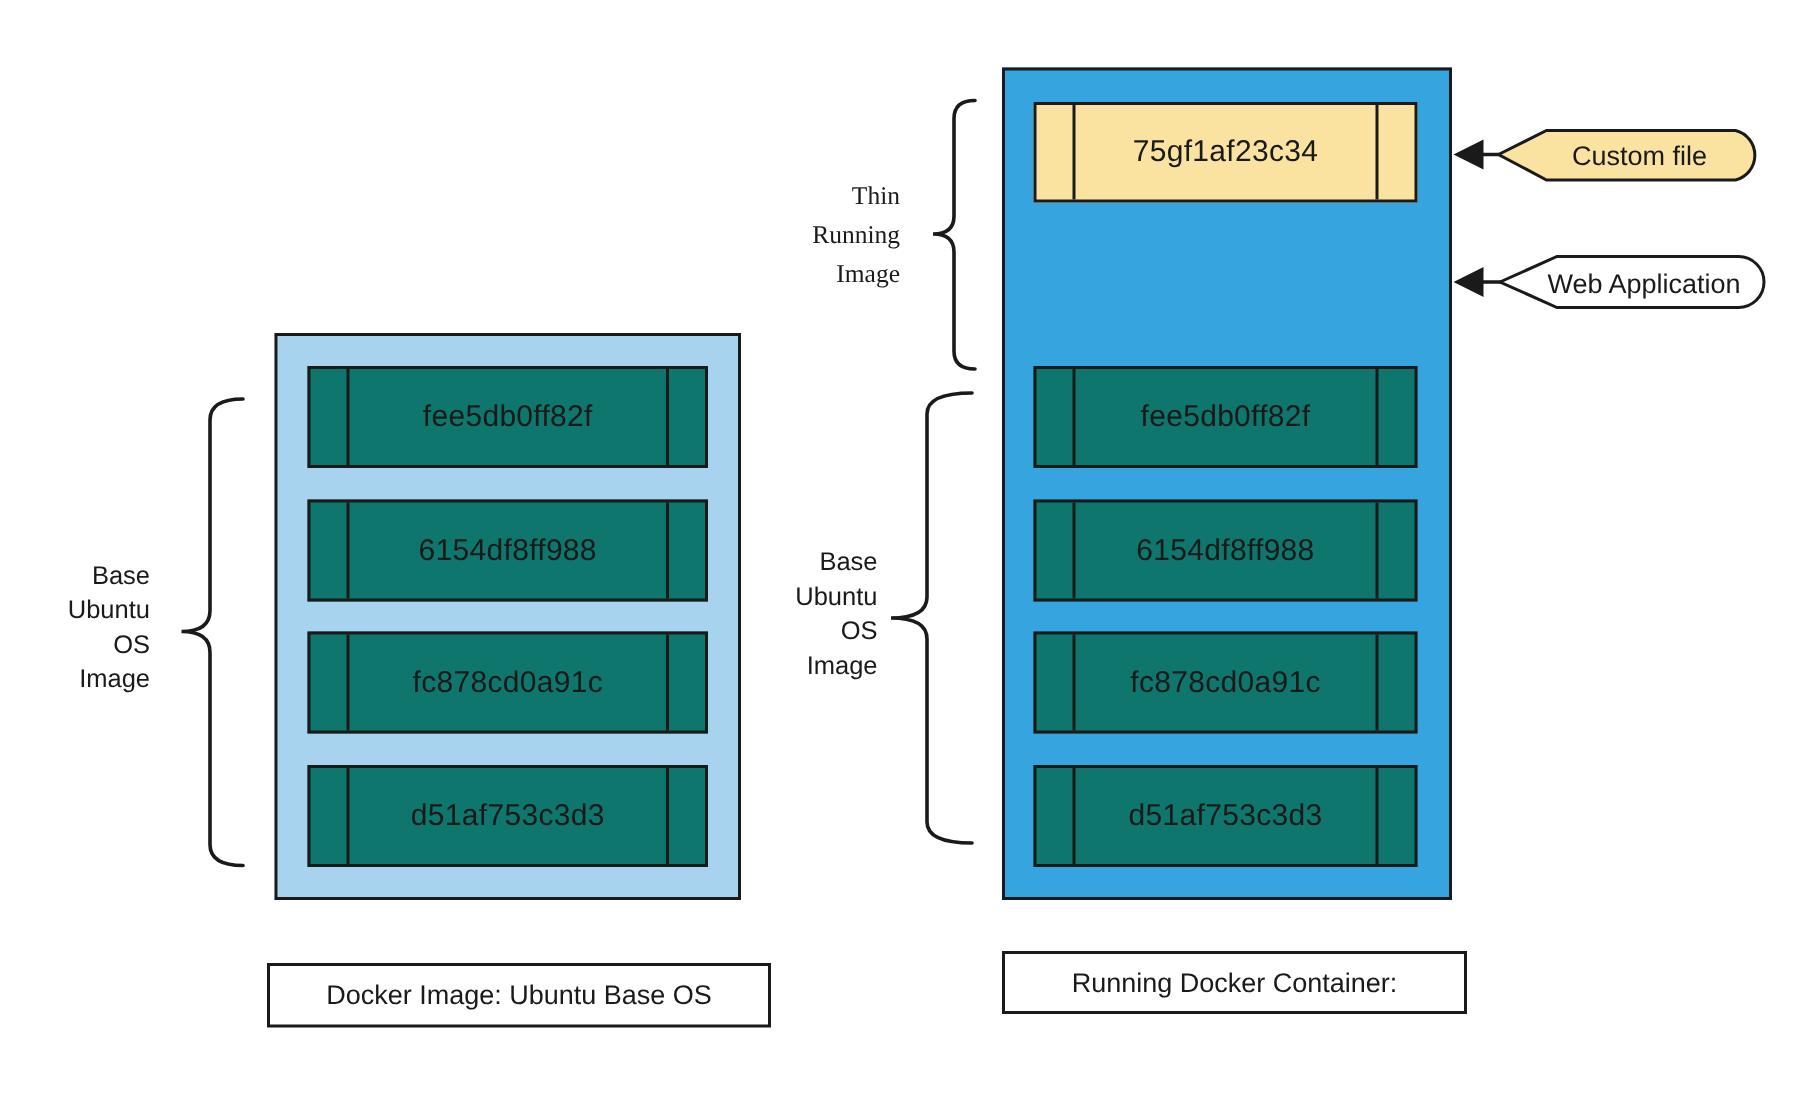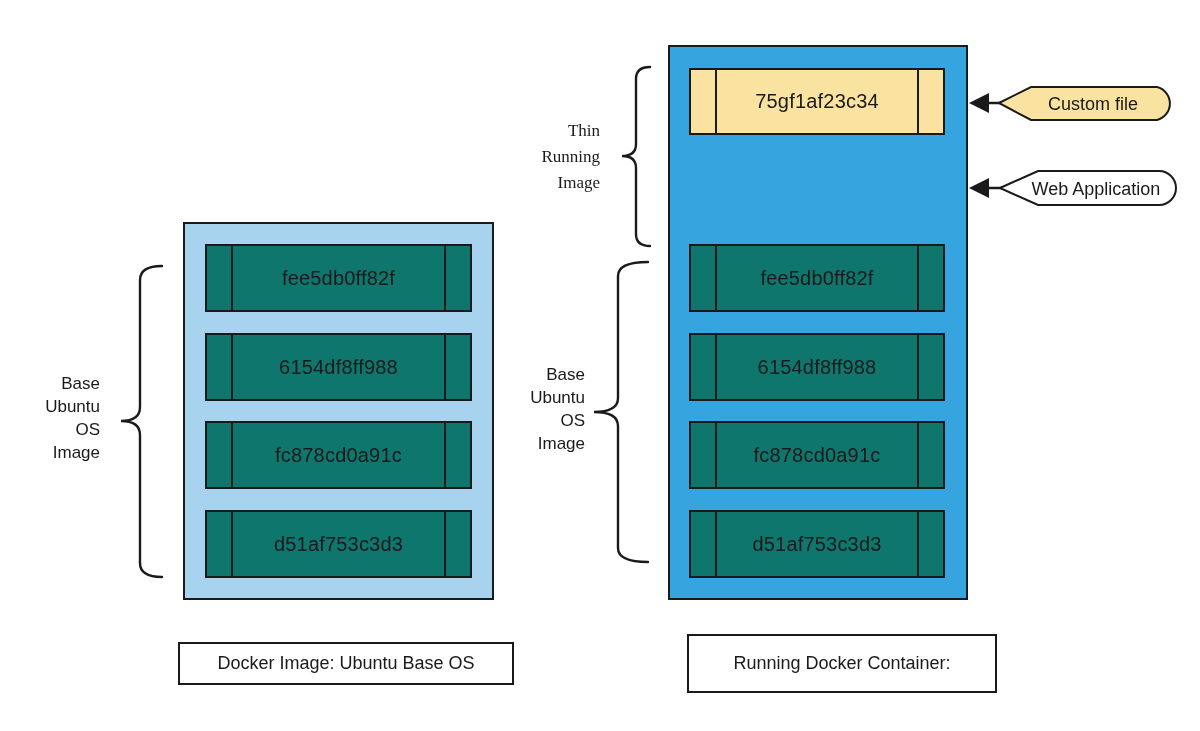"Running Docker Container:" div.caption { height: 59px -> 42px; left: 687px -> 668px }
